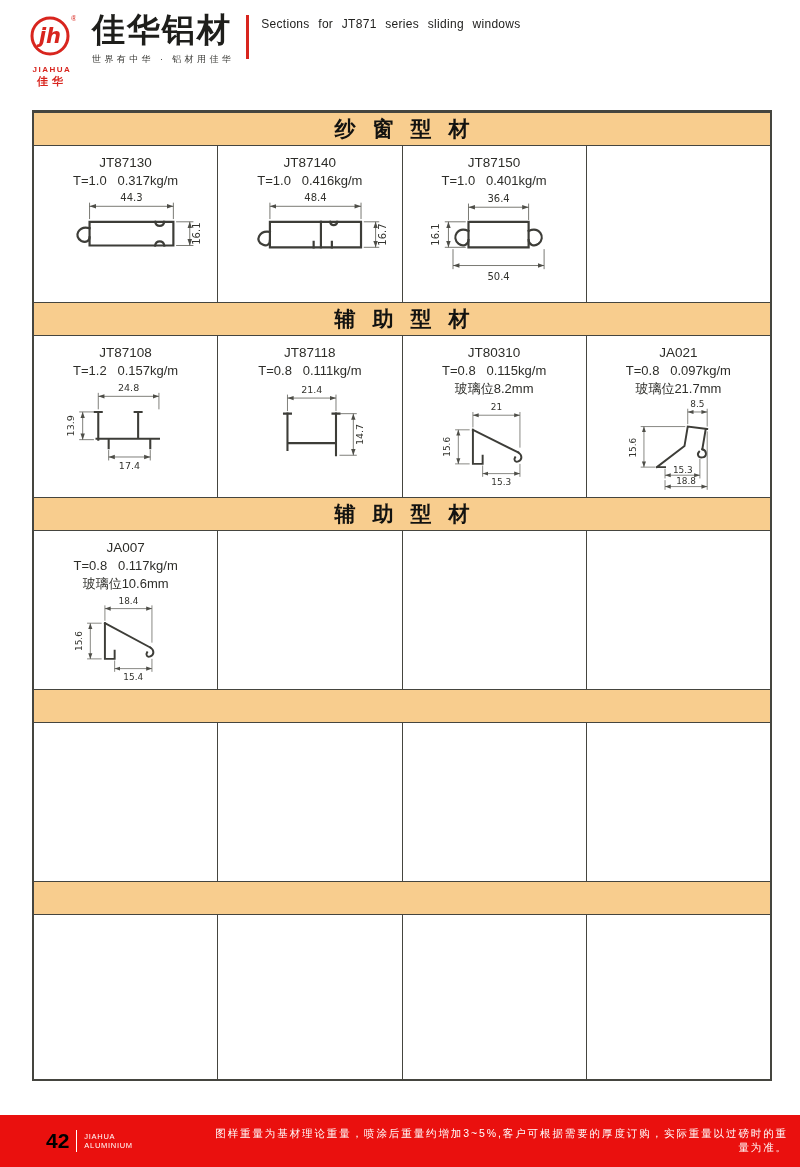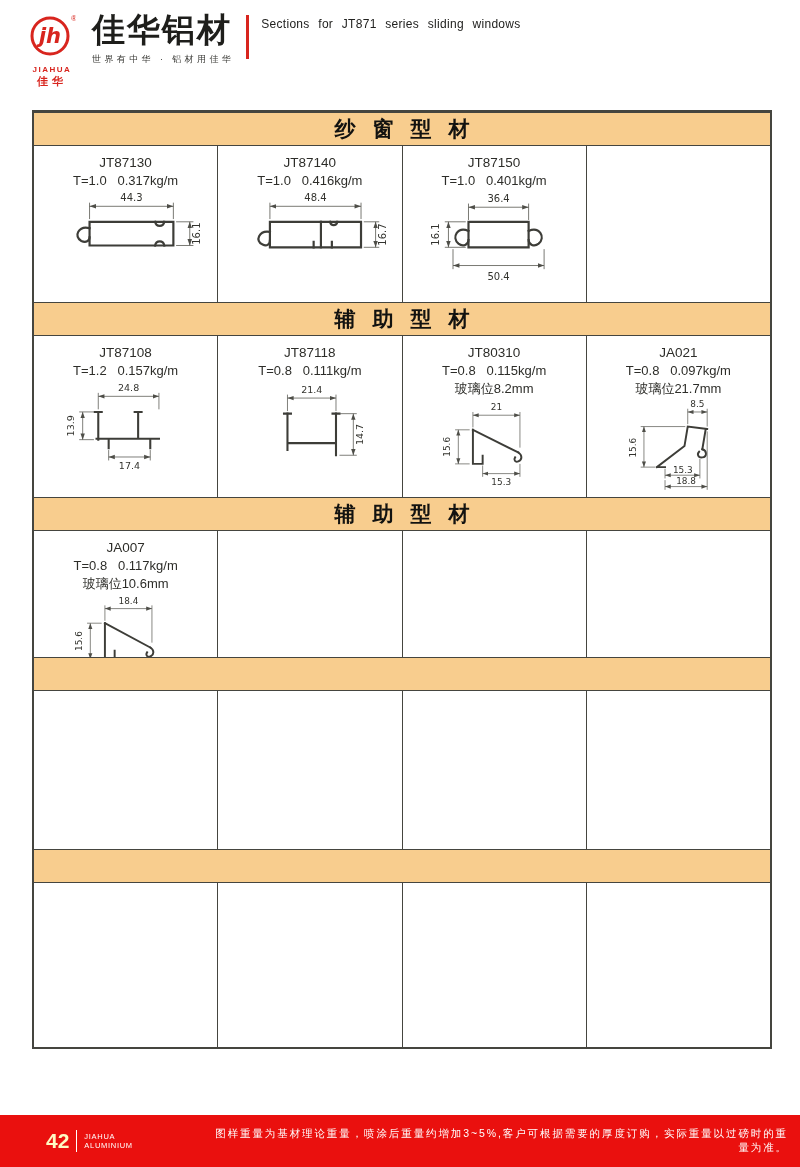"JA007" .r3 { height: 126px -> 158px }
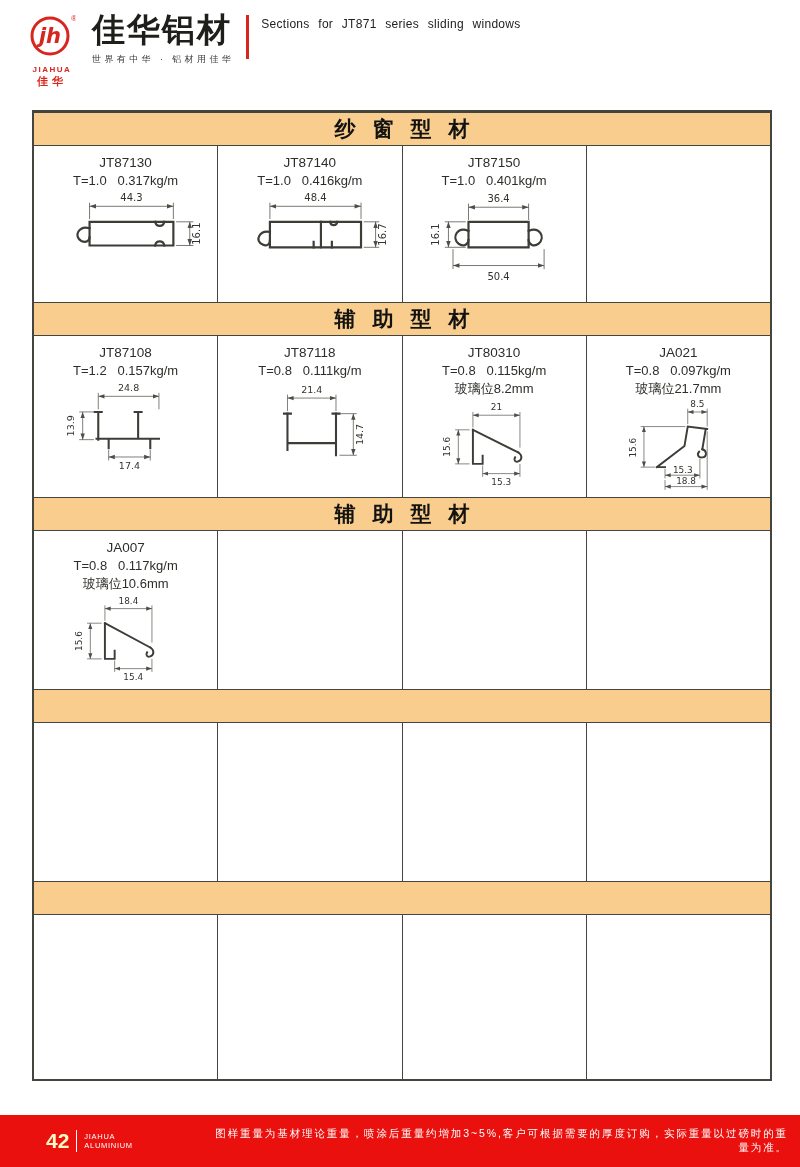"42" .page-num { color: #fef9c3 -> #000000 }
